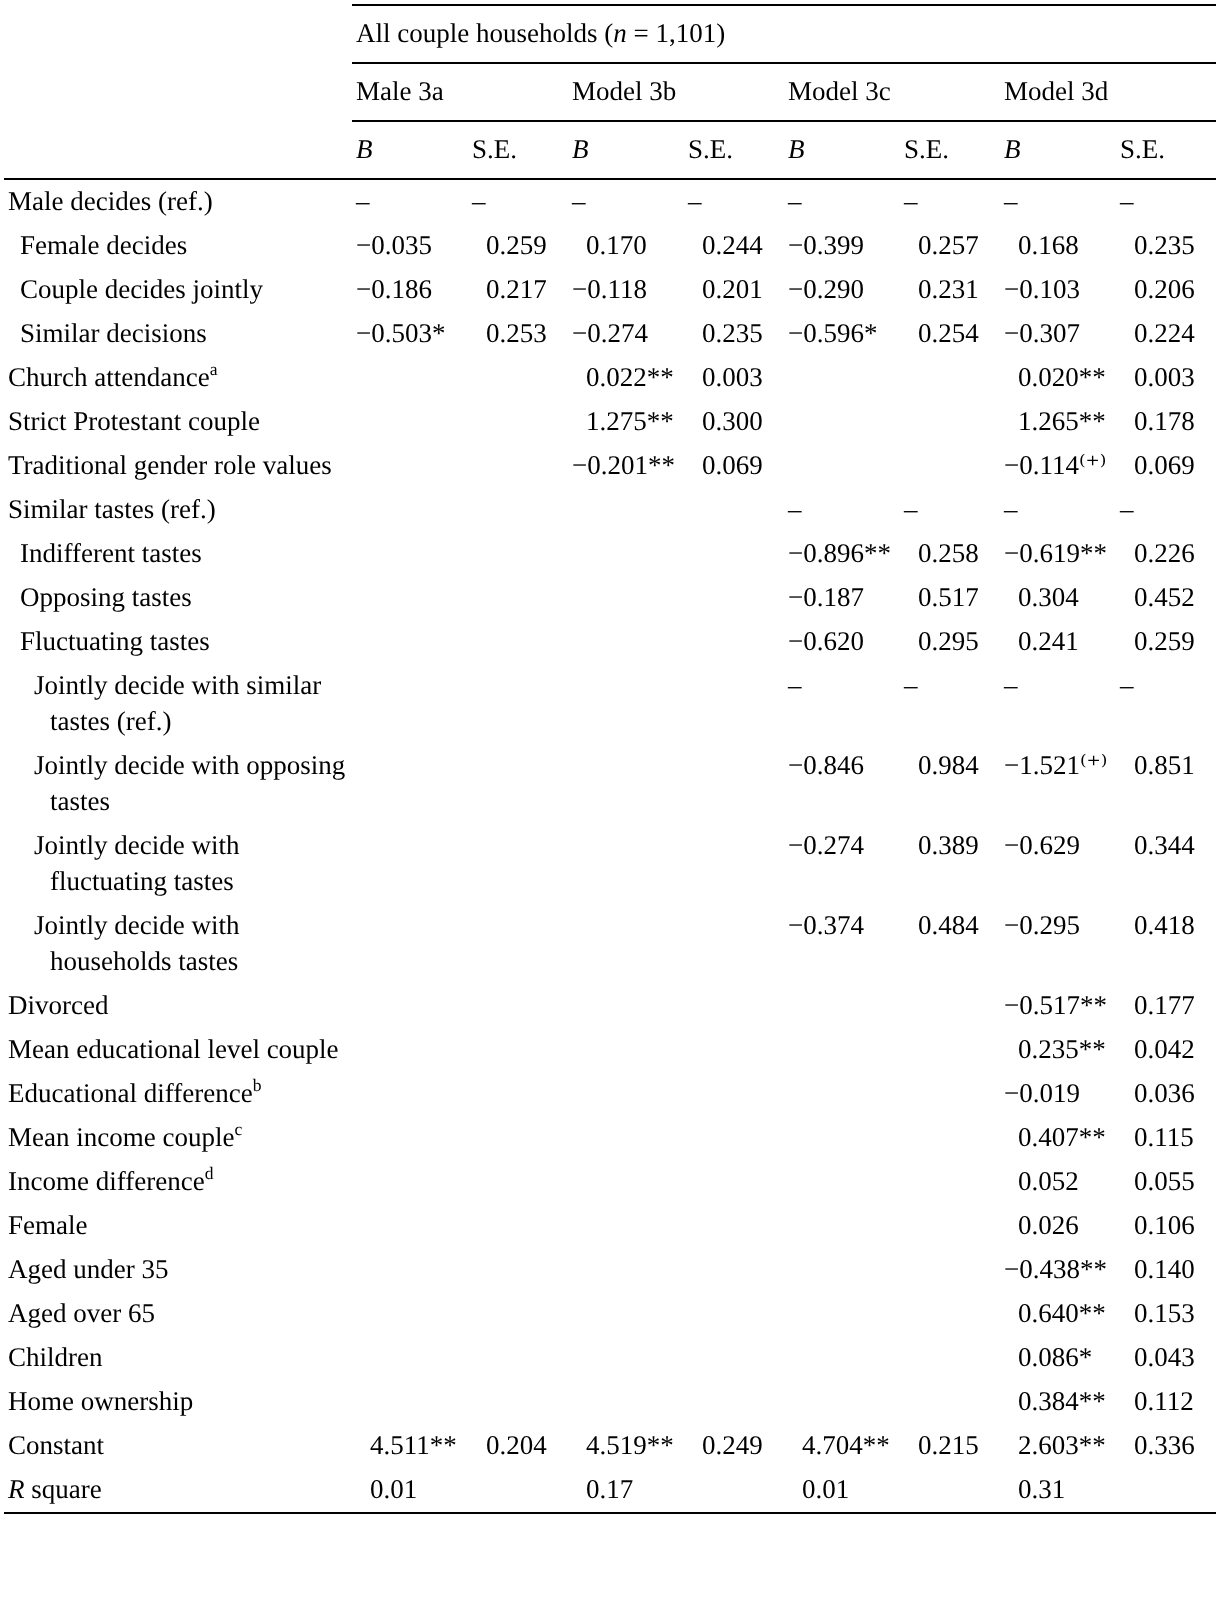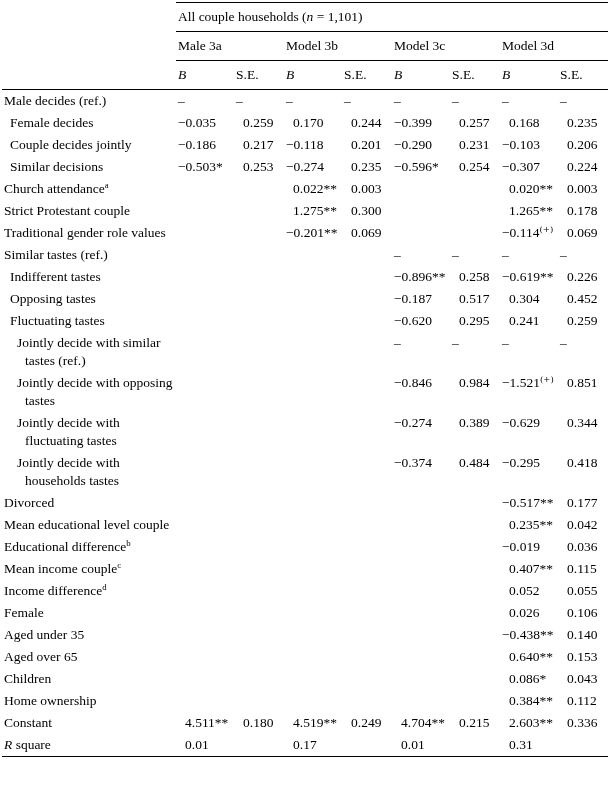"0.180" td.val { text: 0.180 -> 0.204 }
